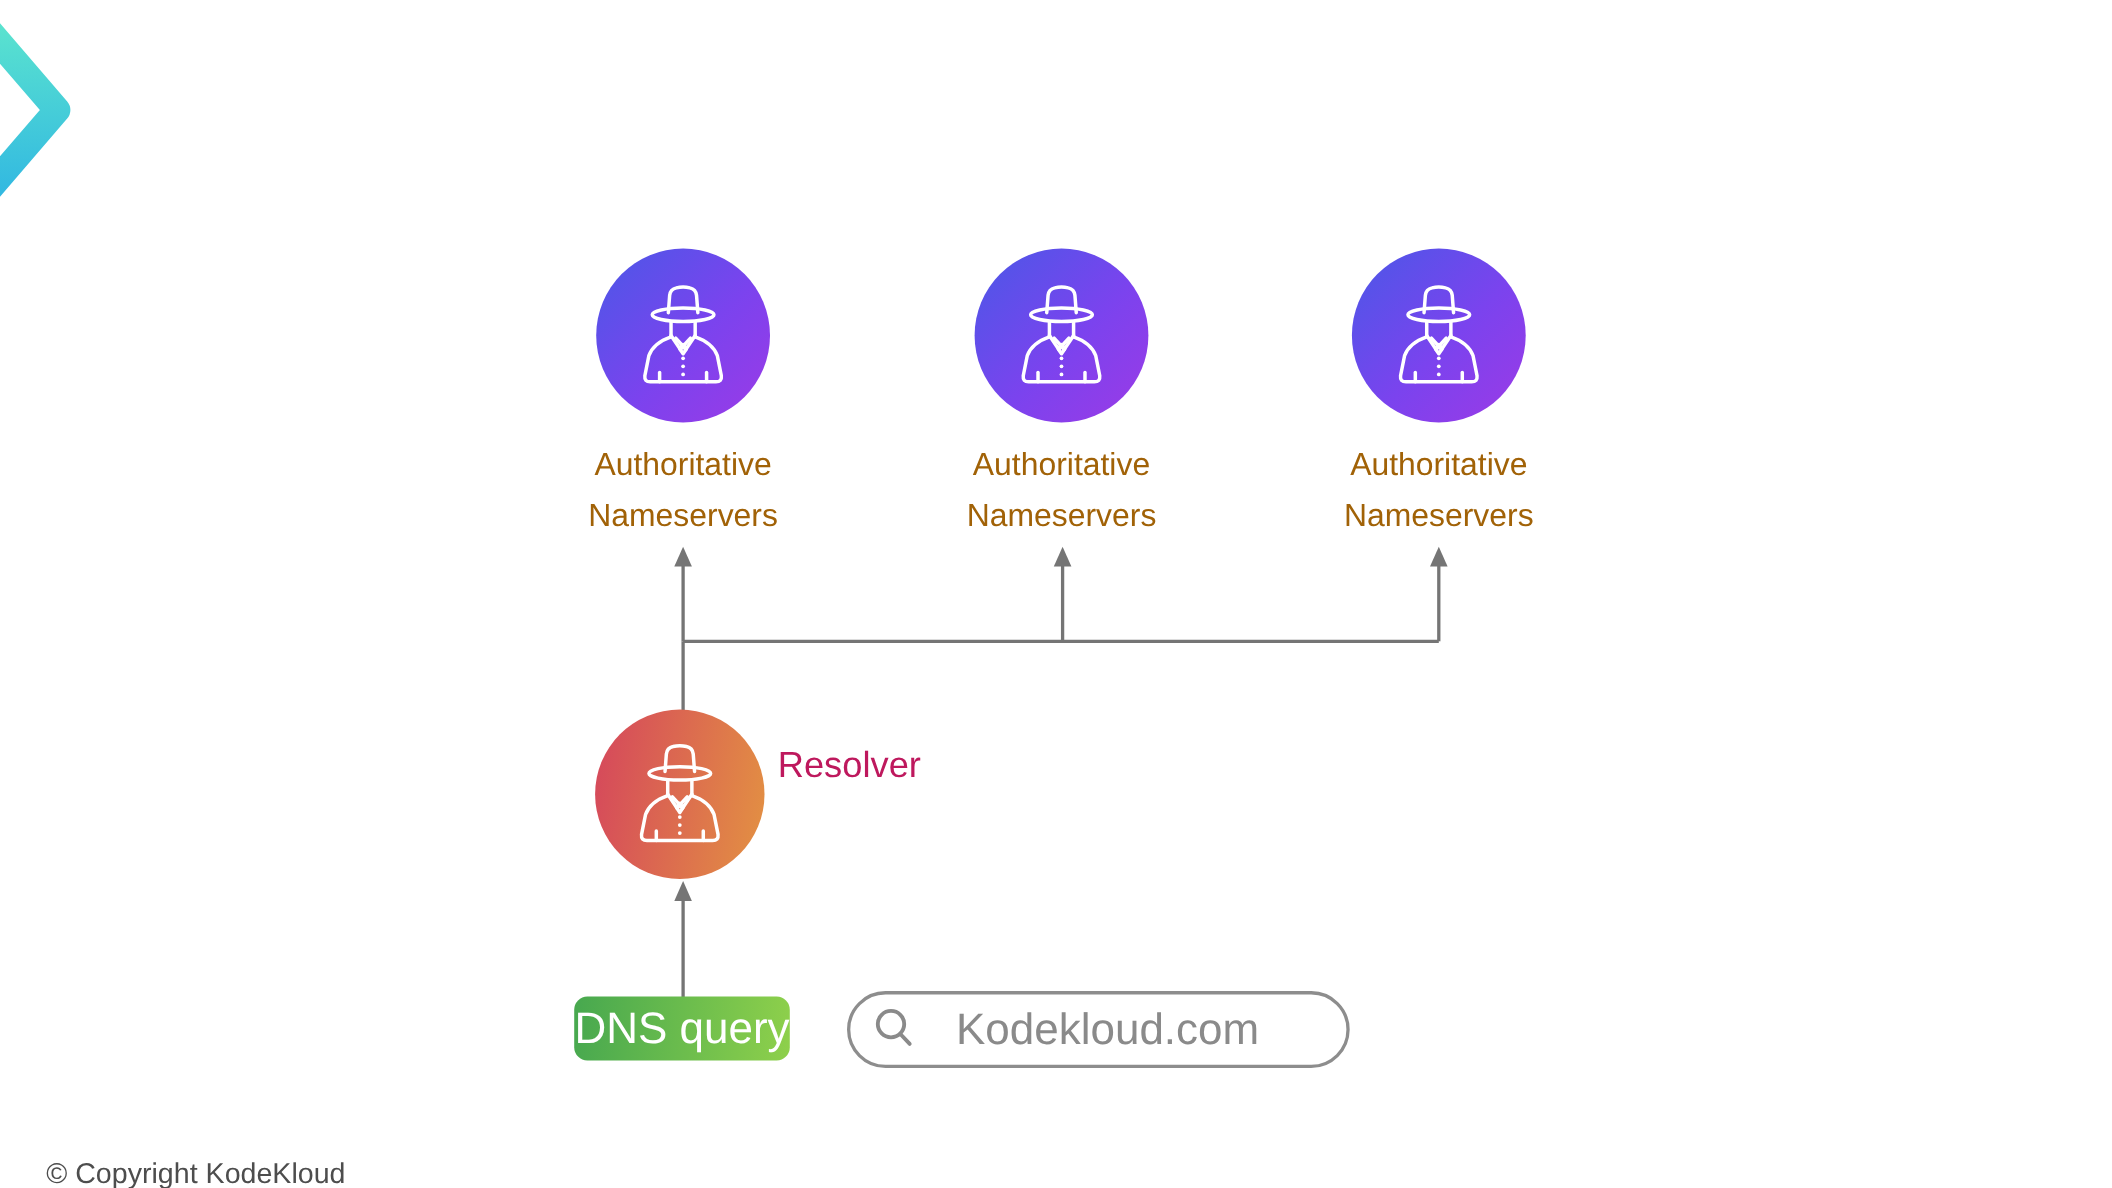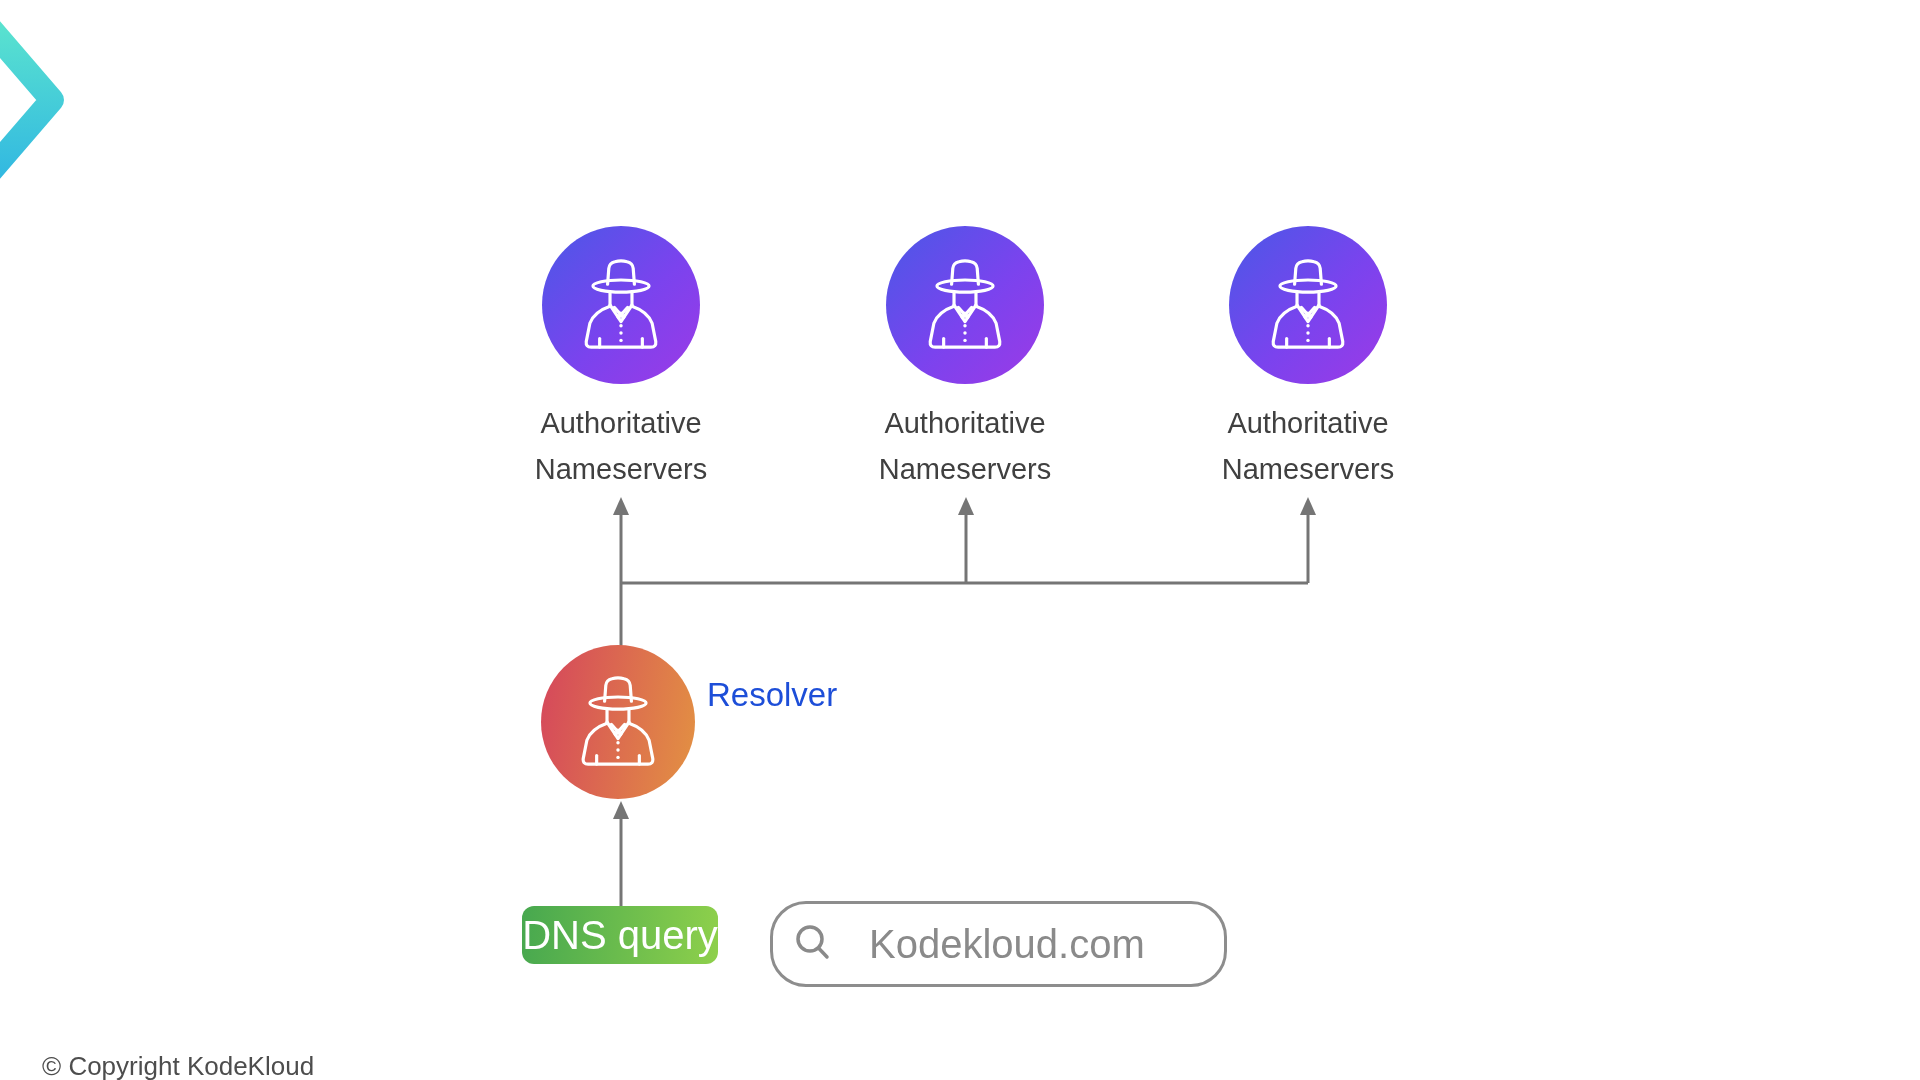"Authoritative" .ns-label { color: #404040 -> #a16207 }
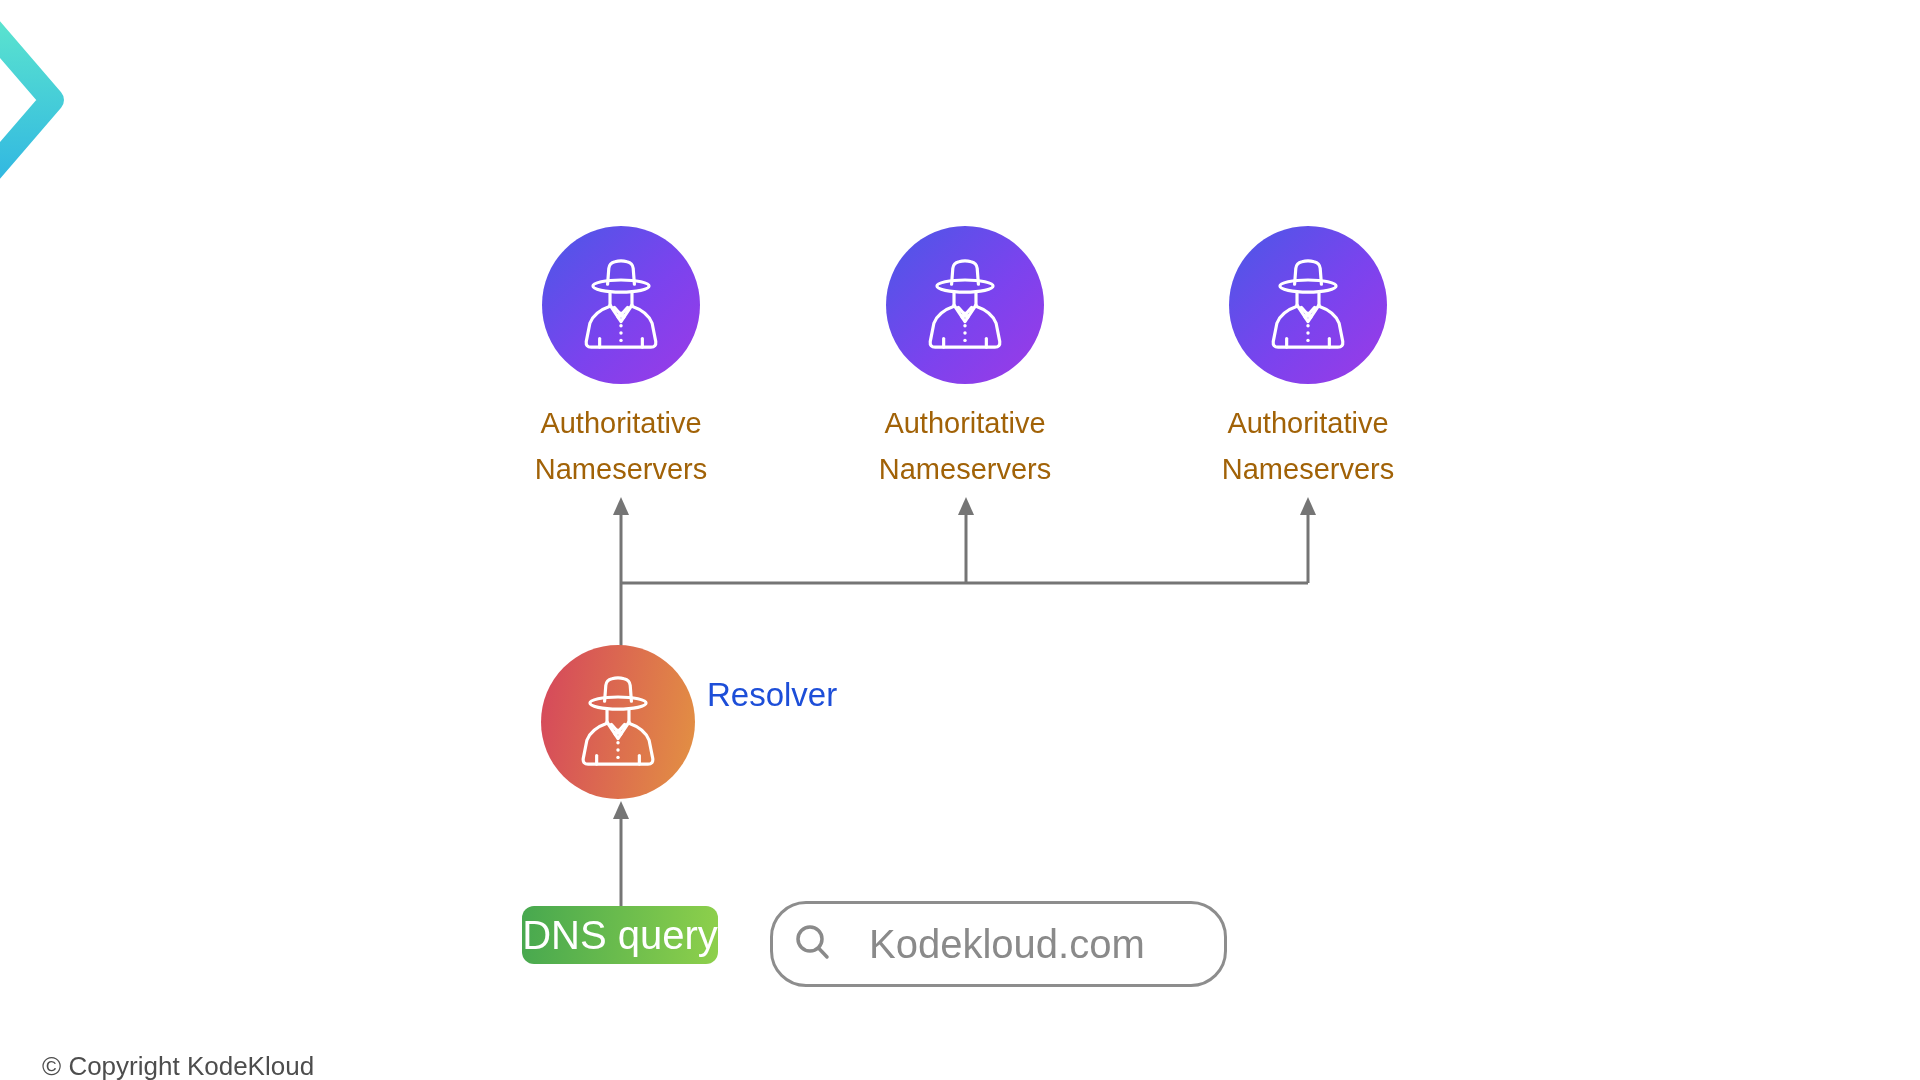"Resolver" .resolver-label { color: #1d4ed8 -> #be185d }
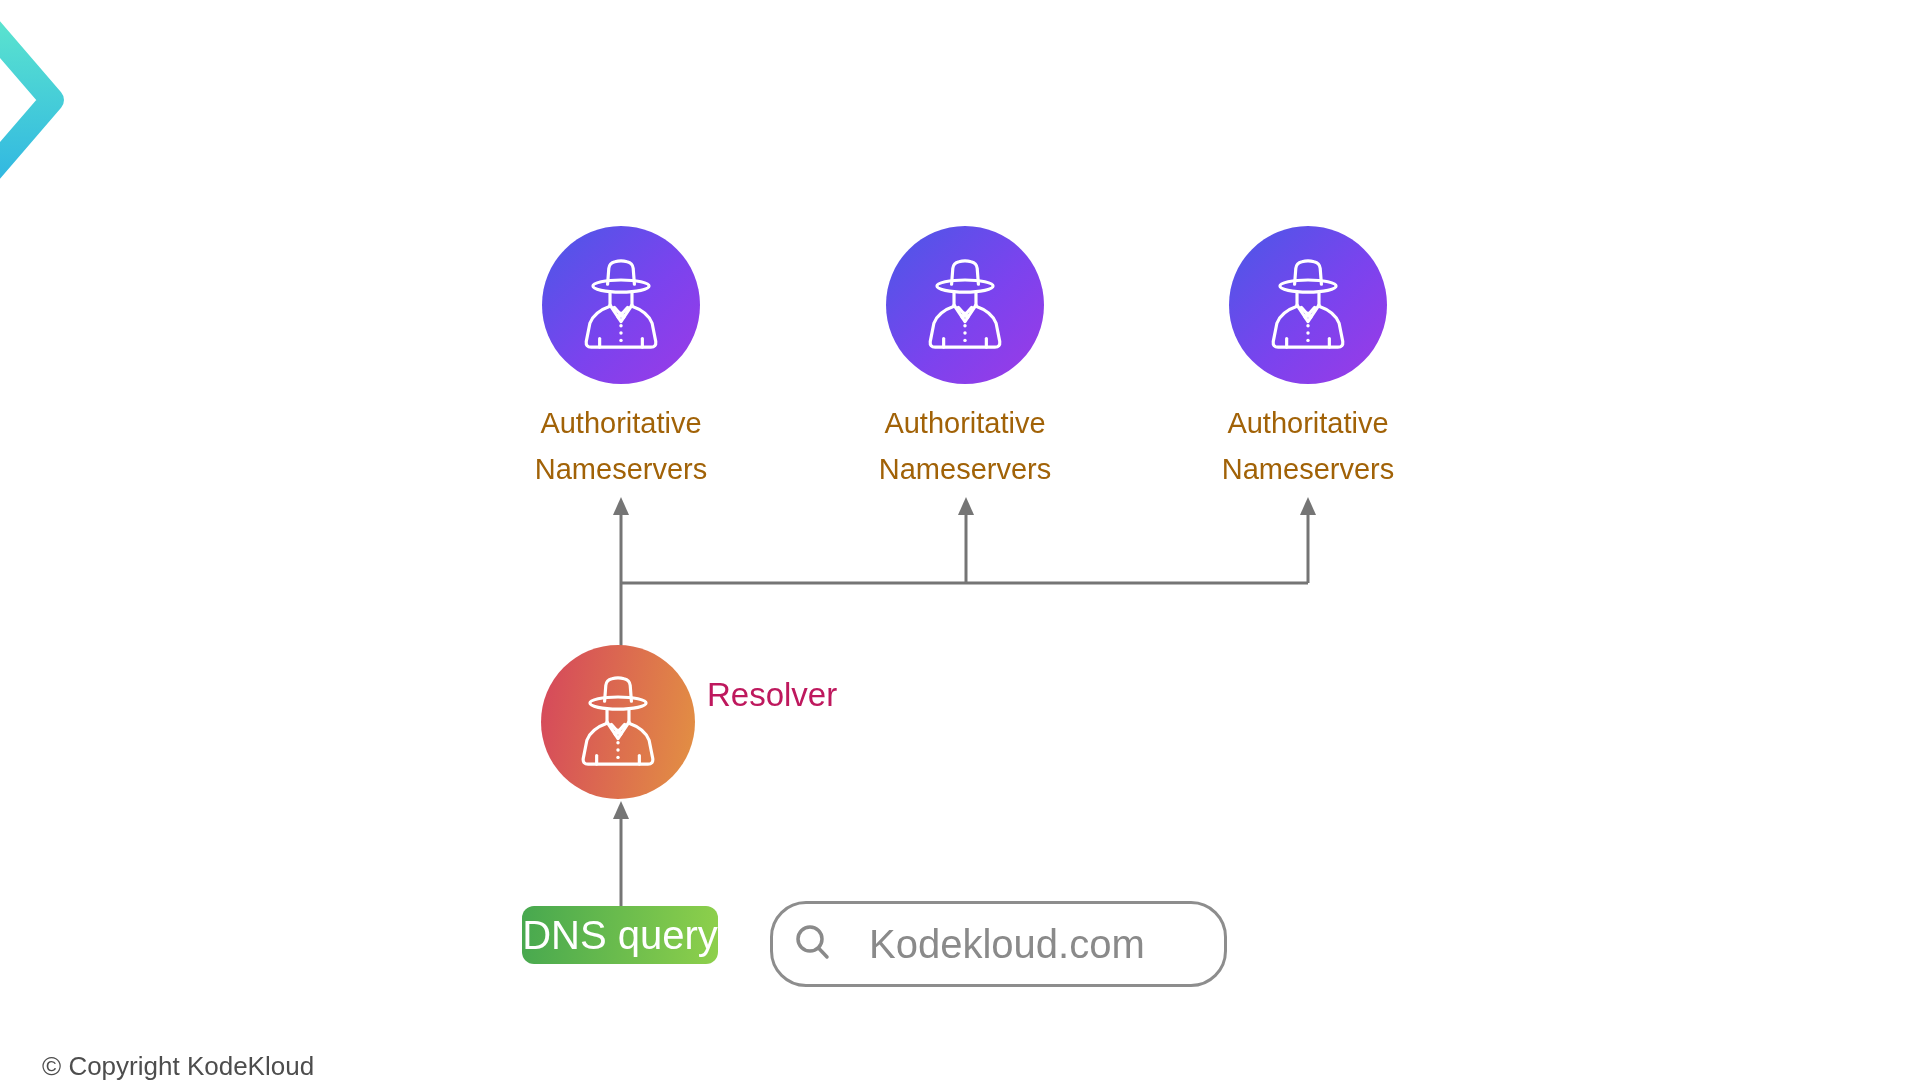"Kodekloud.com" .search-pill { height: 86px -> 70px }
